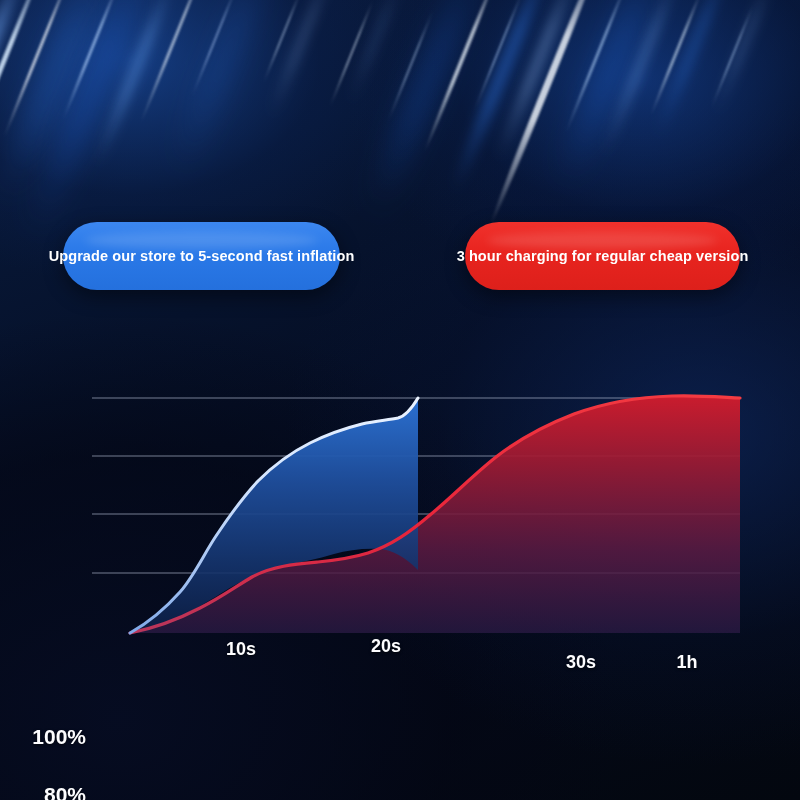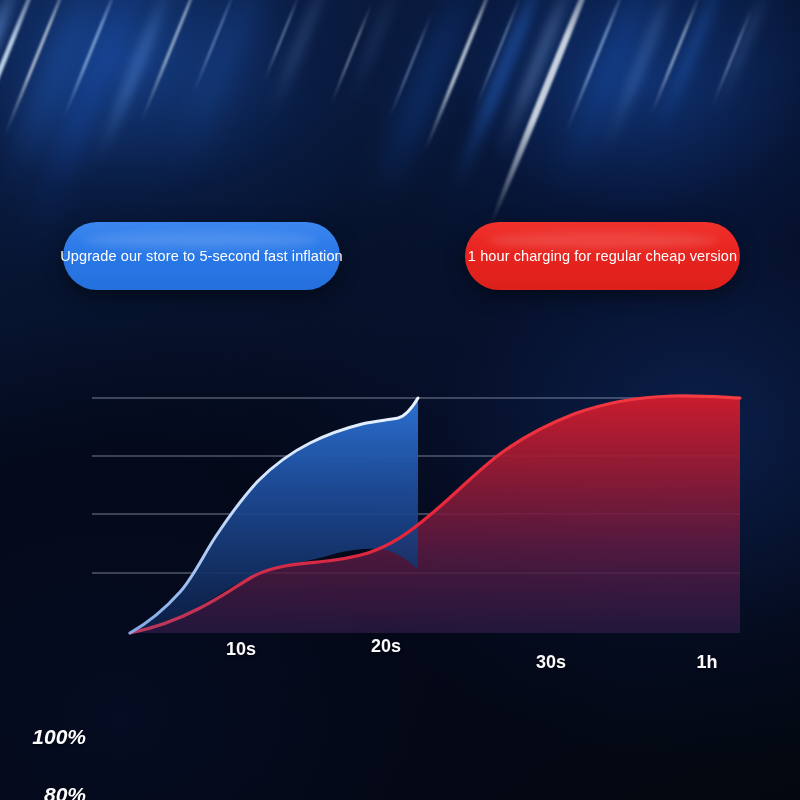"Upgrade our store to 5-second" .badge { font-weight: 400 -> 700 }
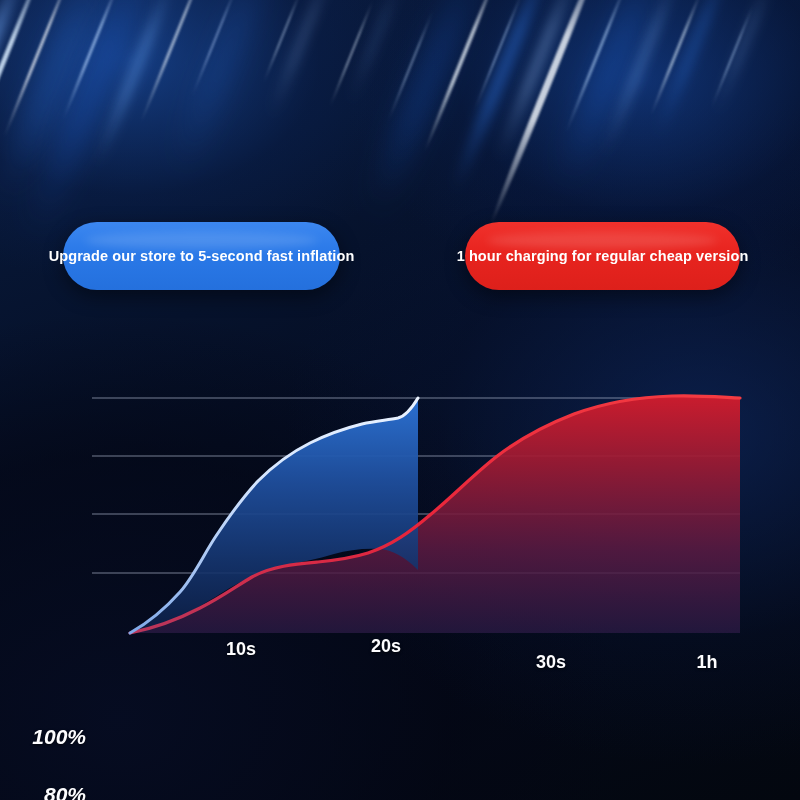"1 hour charging for regular" span { text: 1 -> 3 }
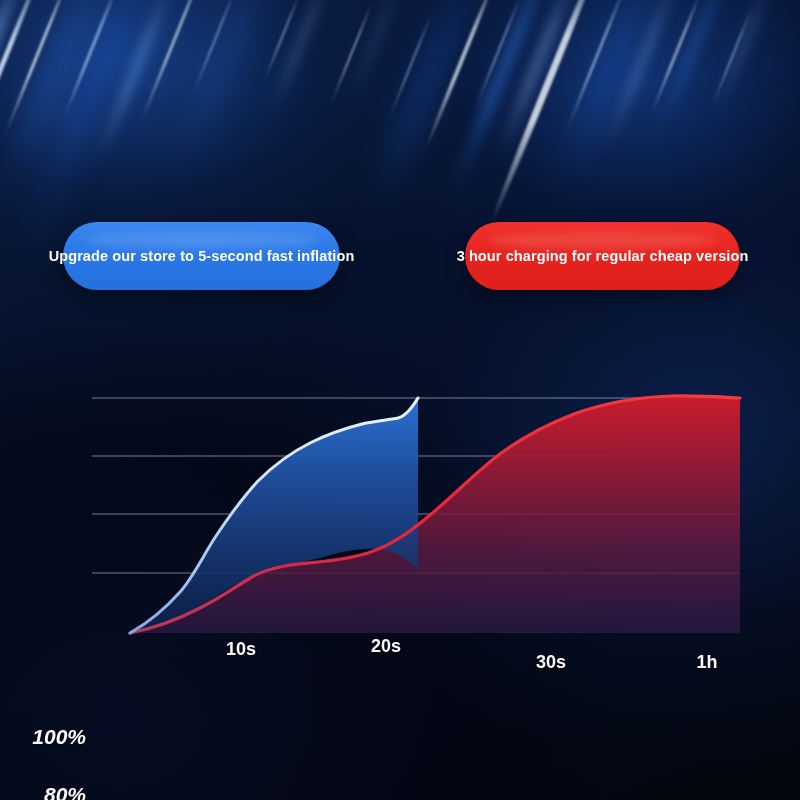"30s" div.xlabel { text-align: none -> right }
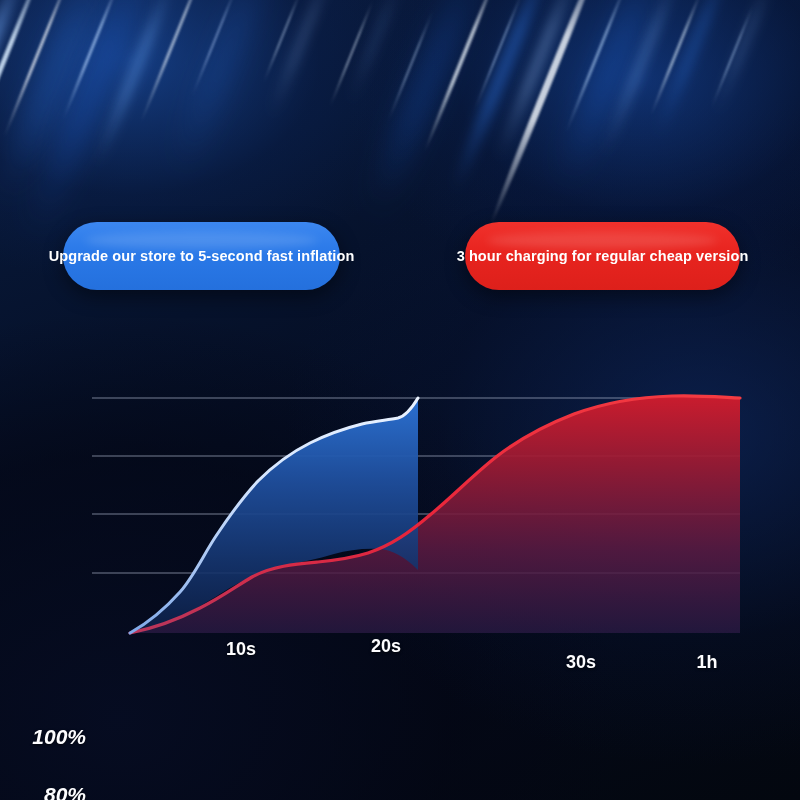"1h" div.xlabel { left: 662px -> 642px }
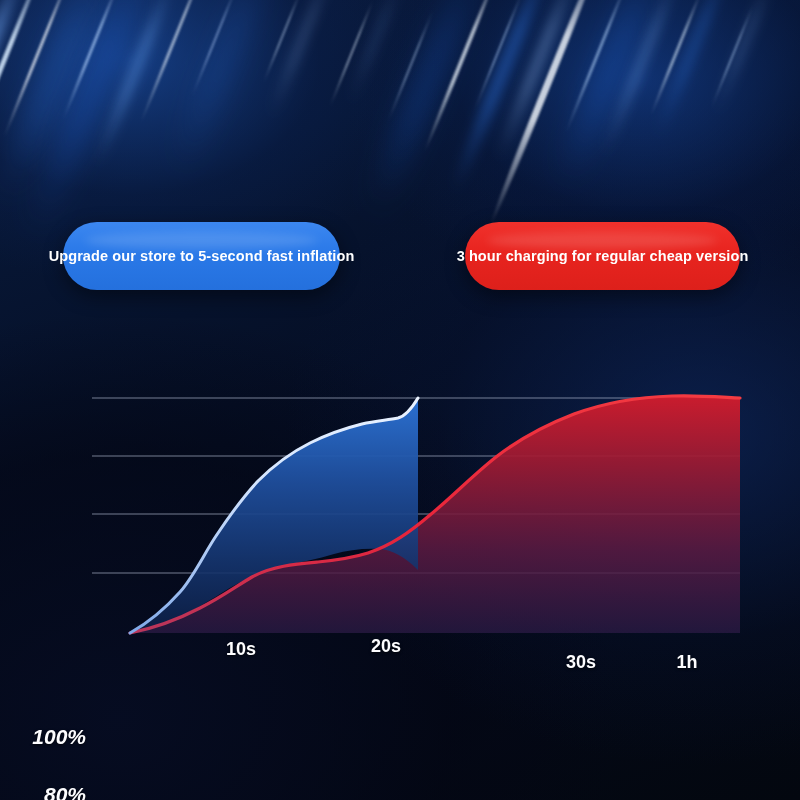"100%" .ylabel { font-style: italic -> none }
